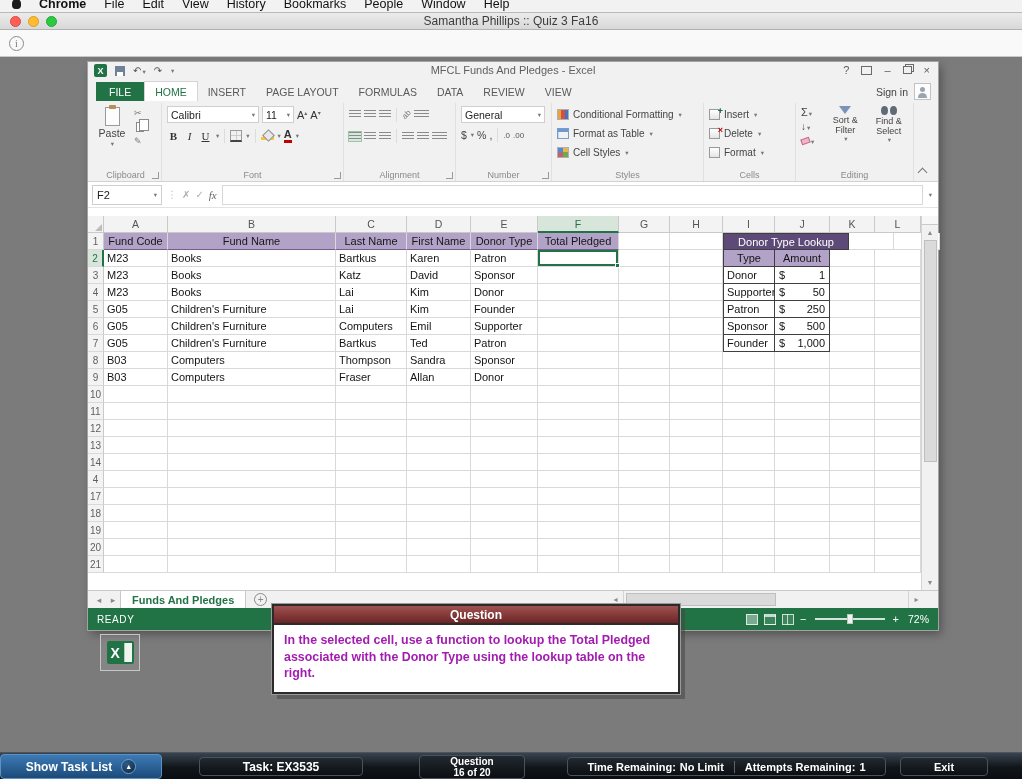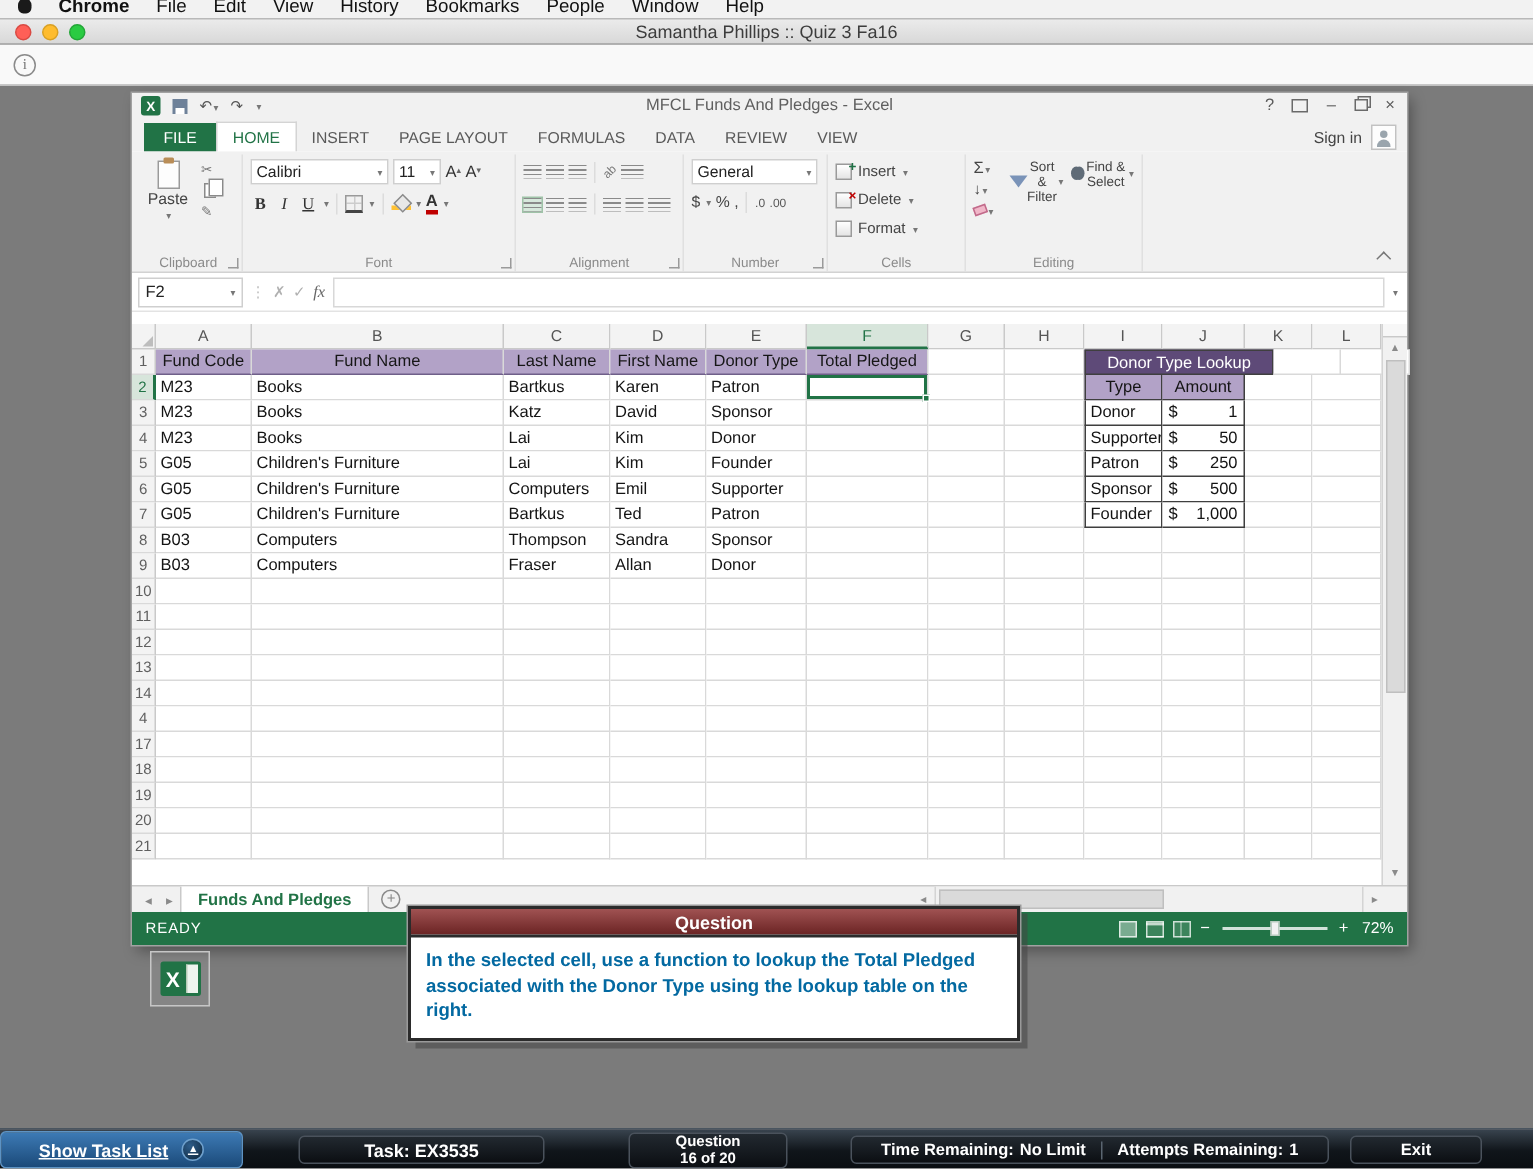"Conditional Formatting" div.rgroup { html: none -> <div> <div> <div> <span></span> <span>Conditional Formatting</span> <span>▾</span> </div> <div> <span></span> <span>Format as Table</span> <span>▾</span> </div> <div> <span></span> <span>Cell Styles</span> <span>▾</span> </div> </div> <div>Styles</div> </div> }
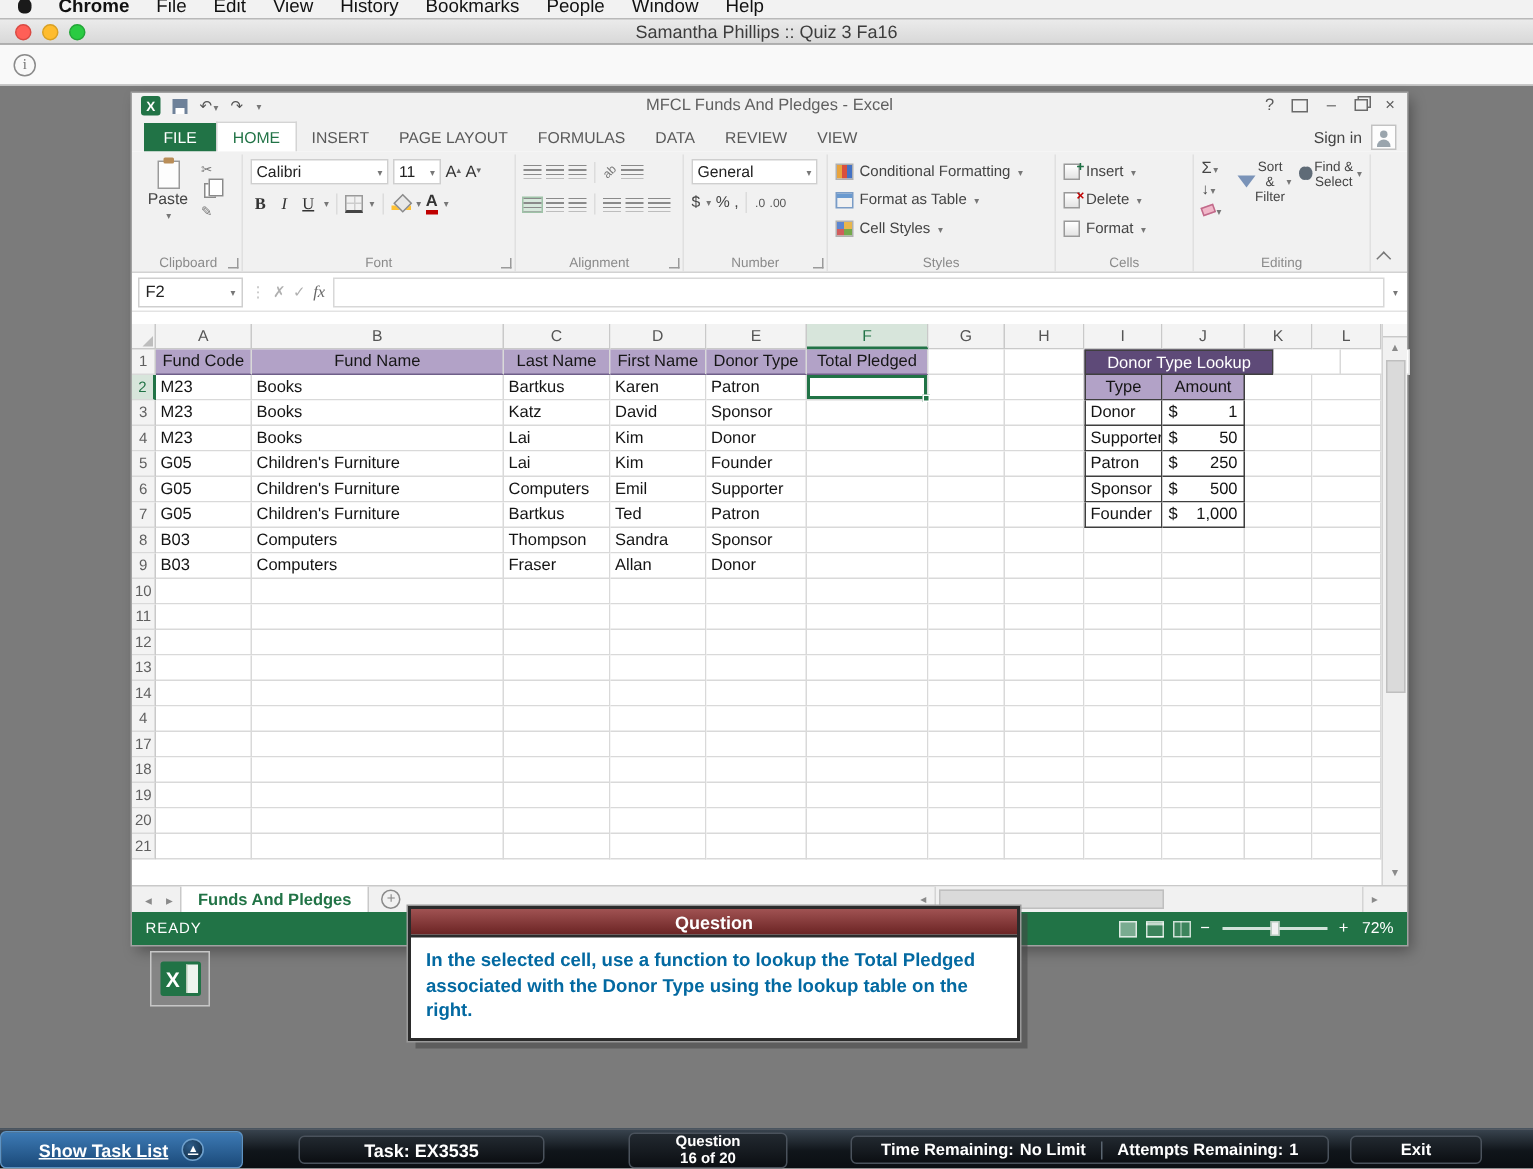"Sort & Filter" .ed-btn { flex-direction: row -> column }
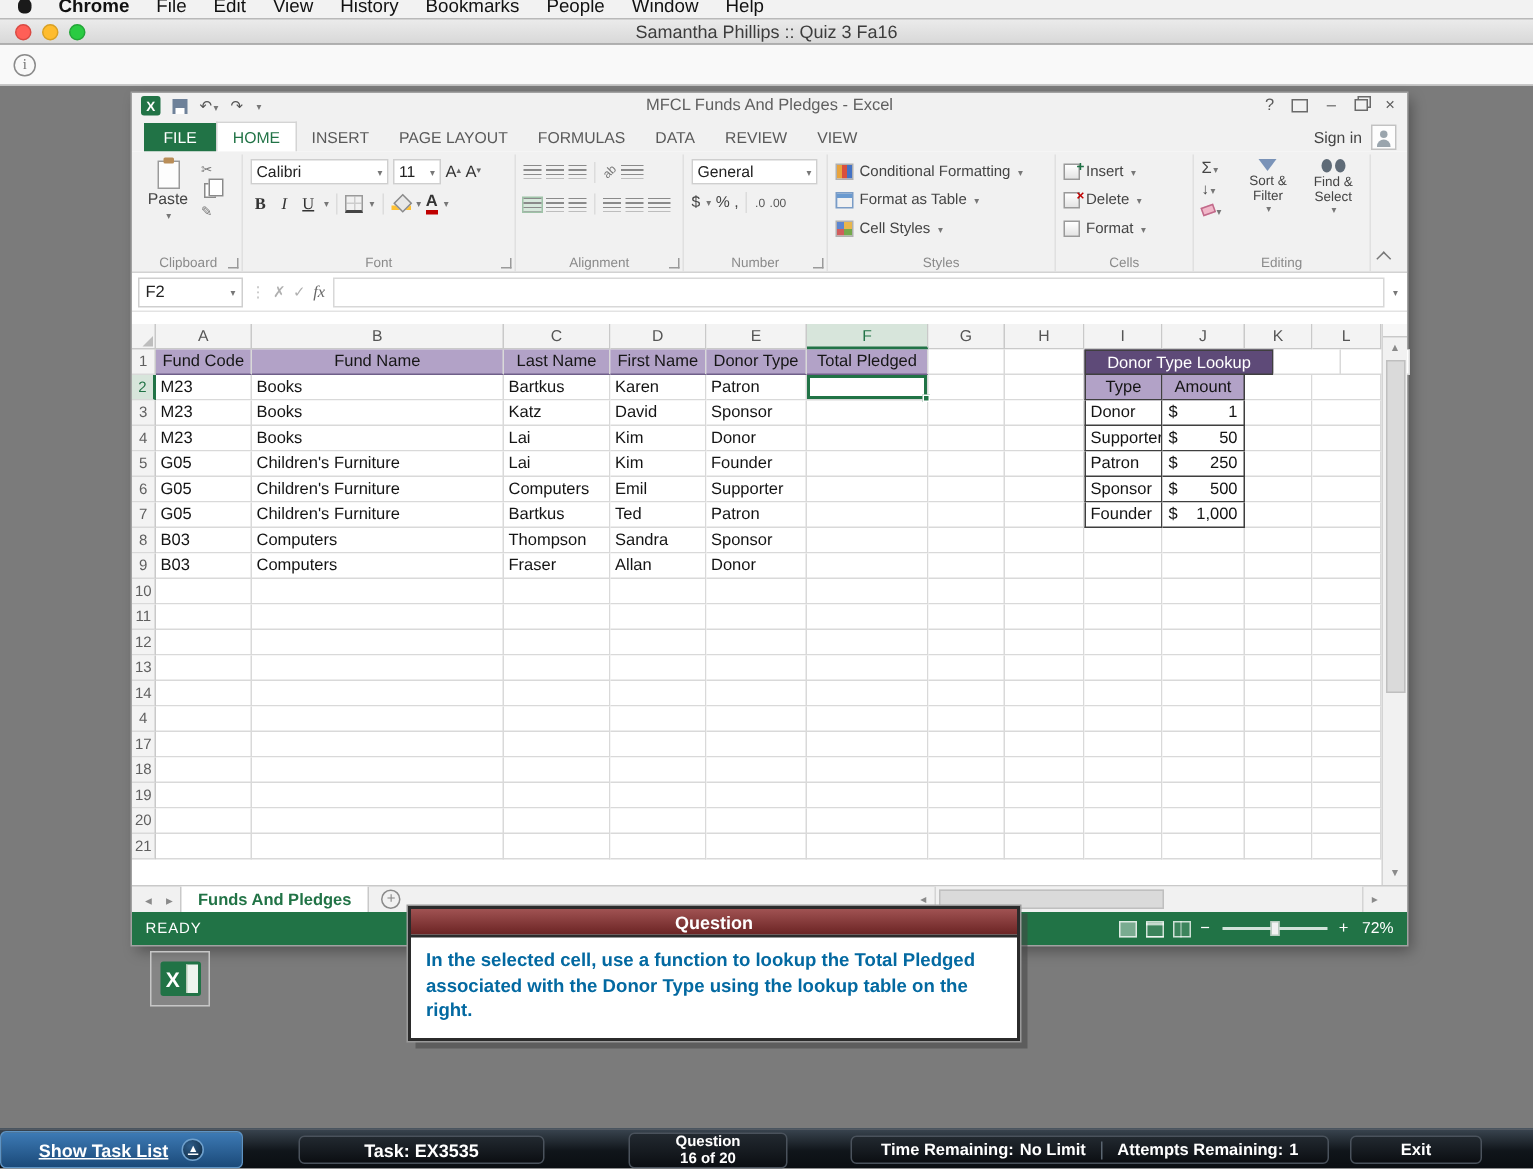"In the selected cell, use" .qbody { color: #0369a1 -> #a21caf }
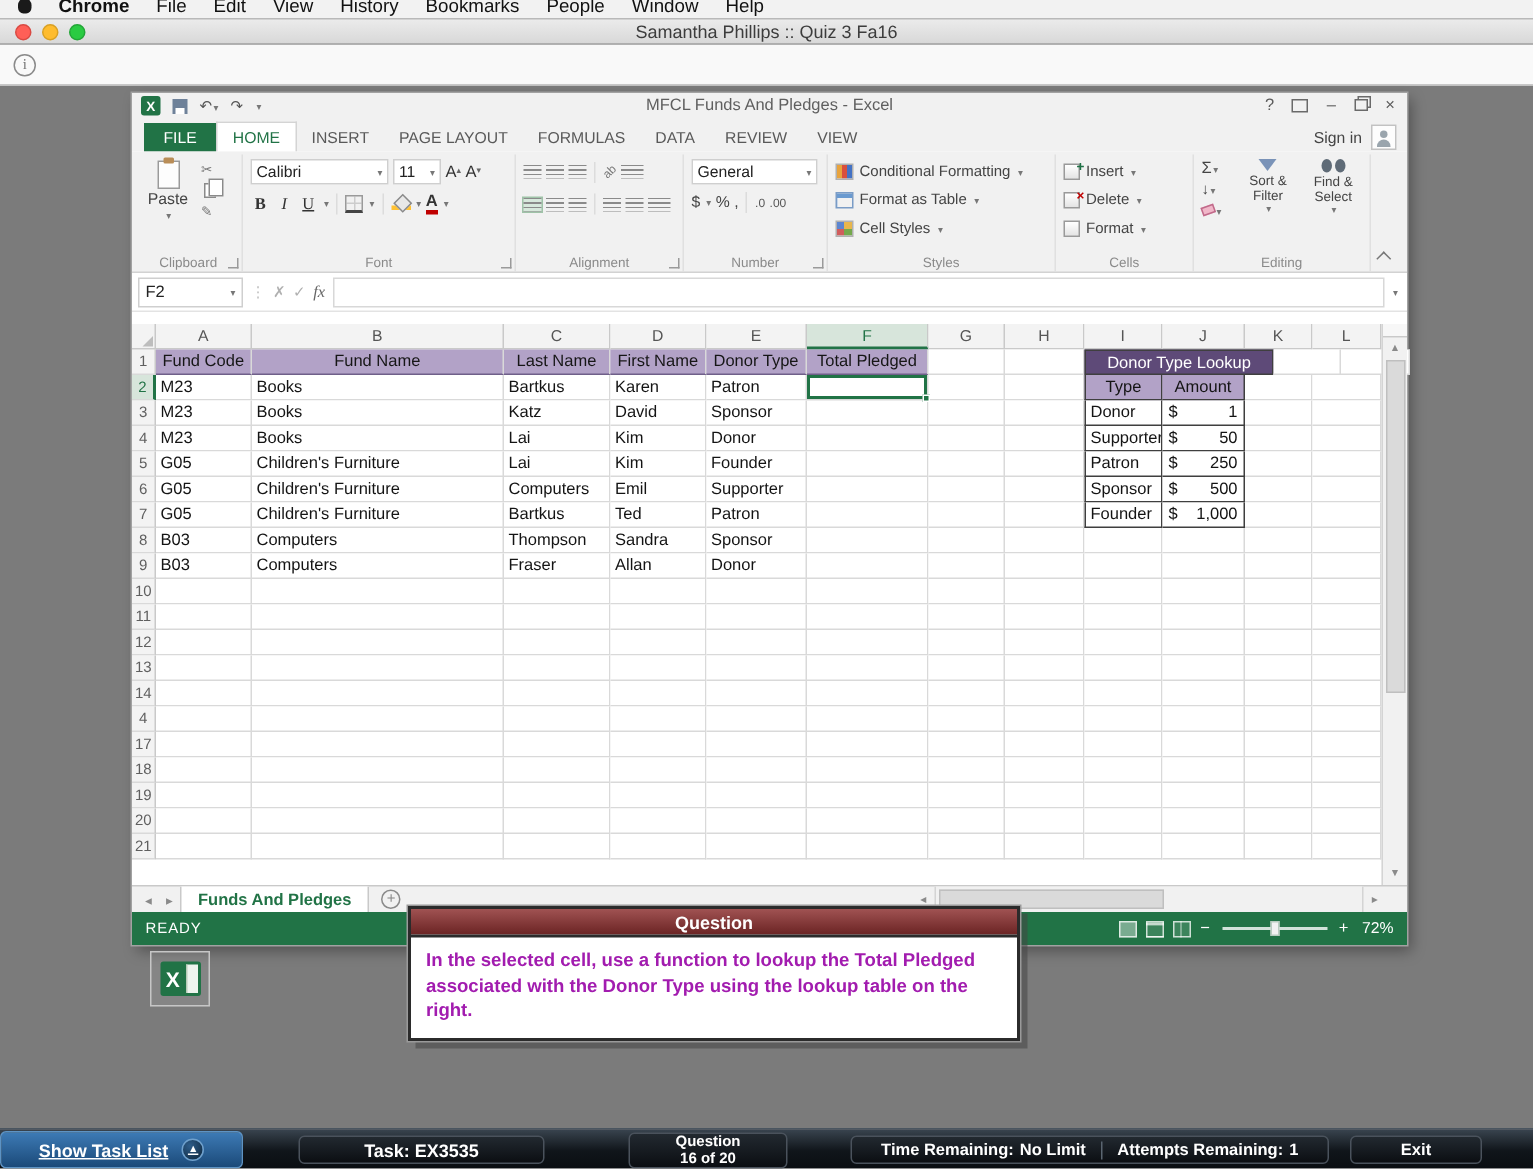"Show Task List" .show-btn { text-decoration: underline -> none }
